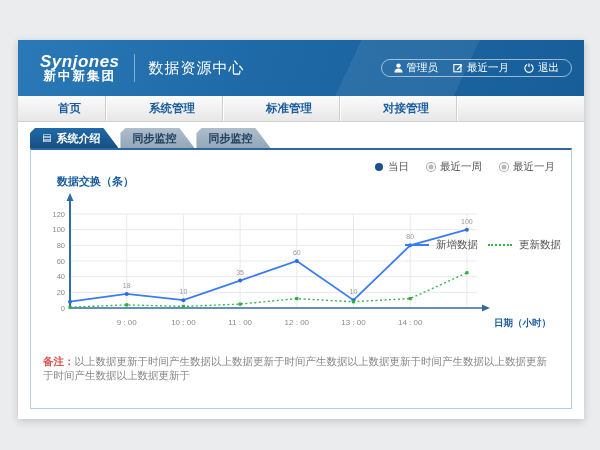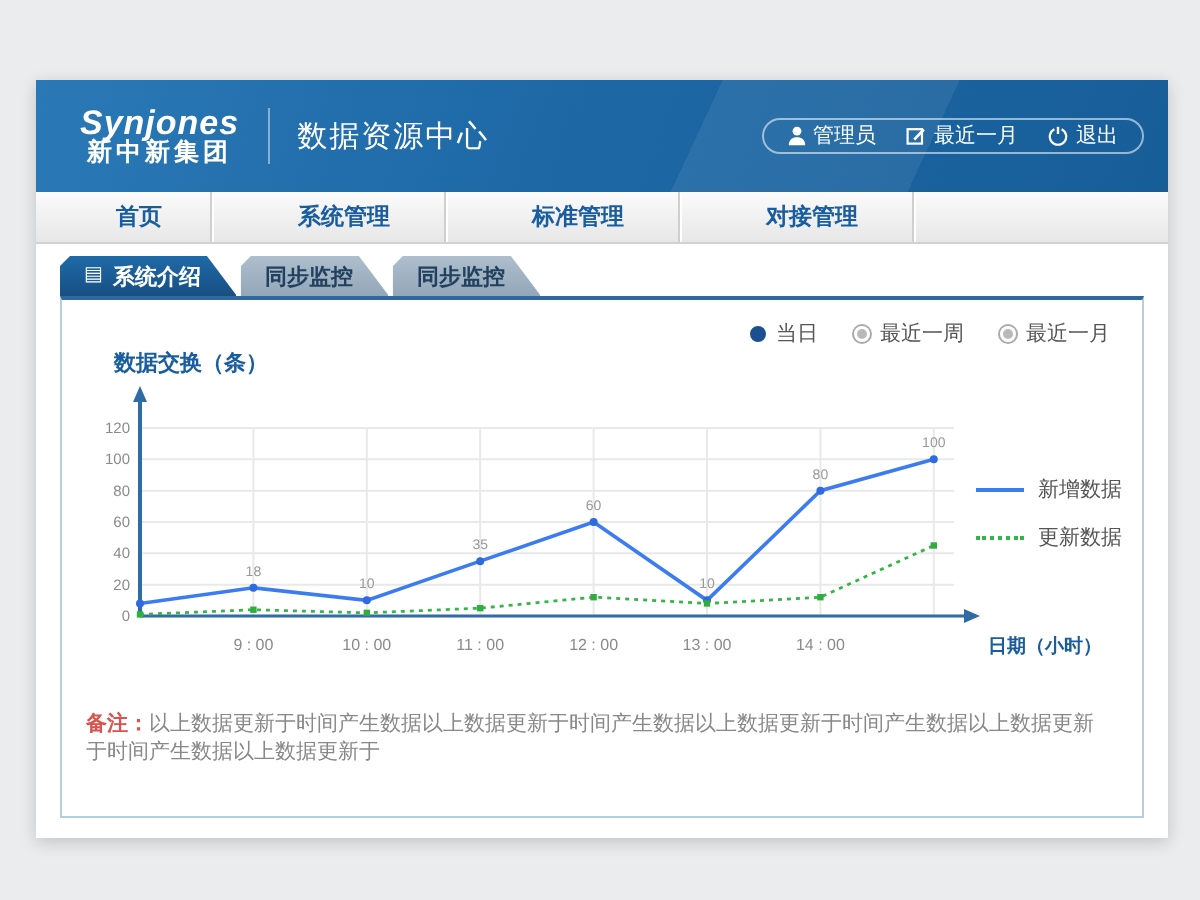"新增数据" .side-legend { flex-direction: column -> row }
